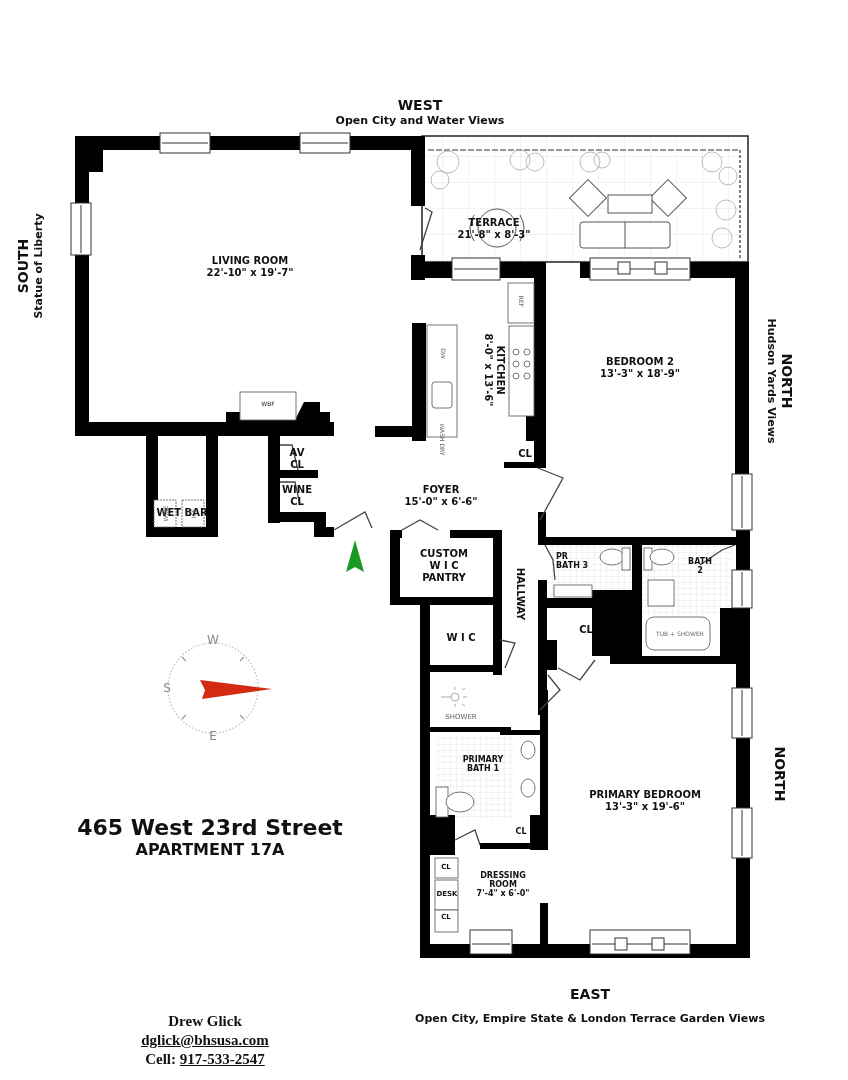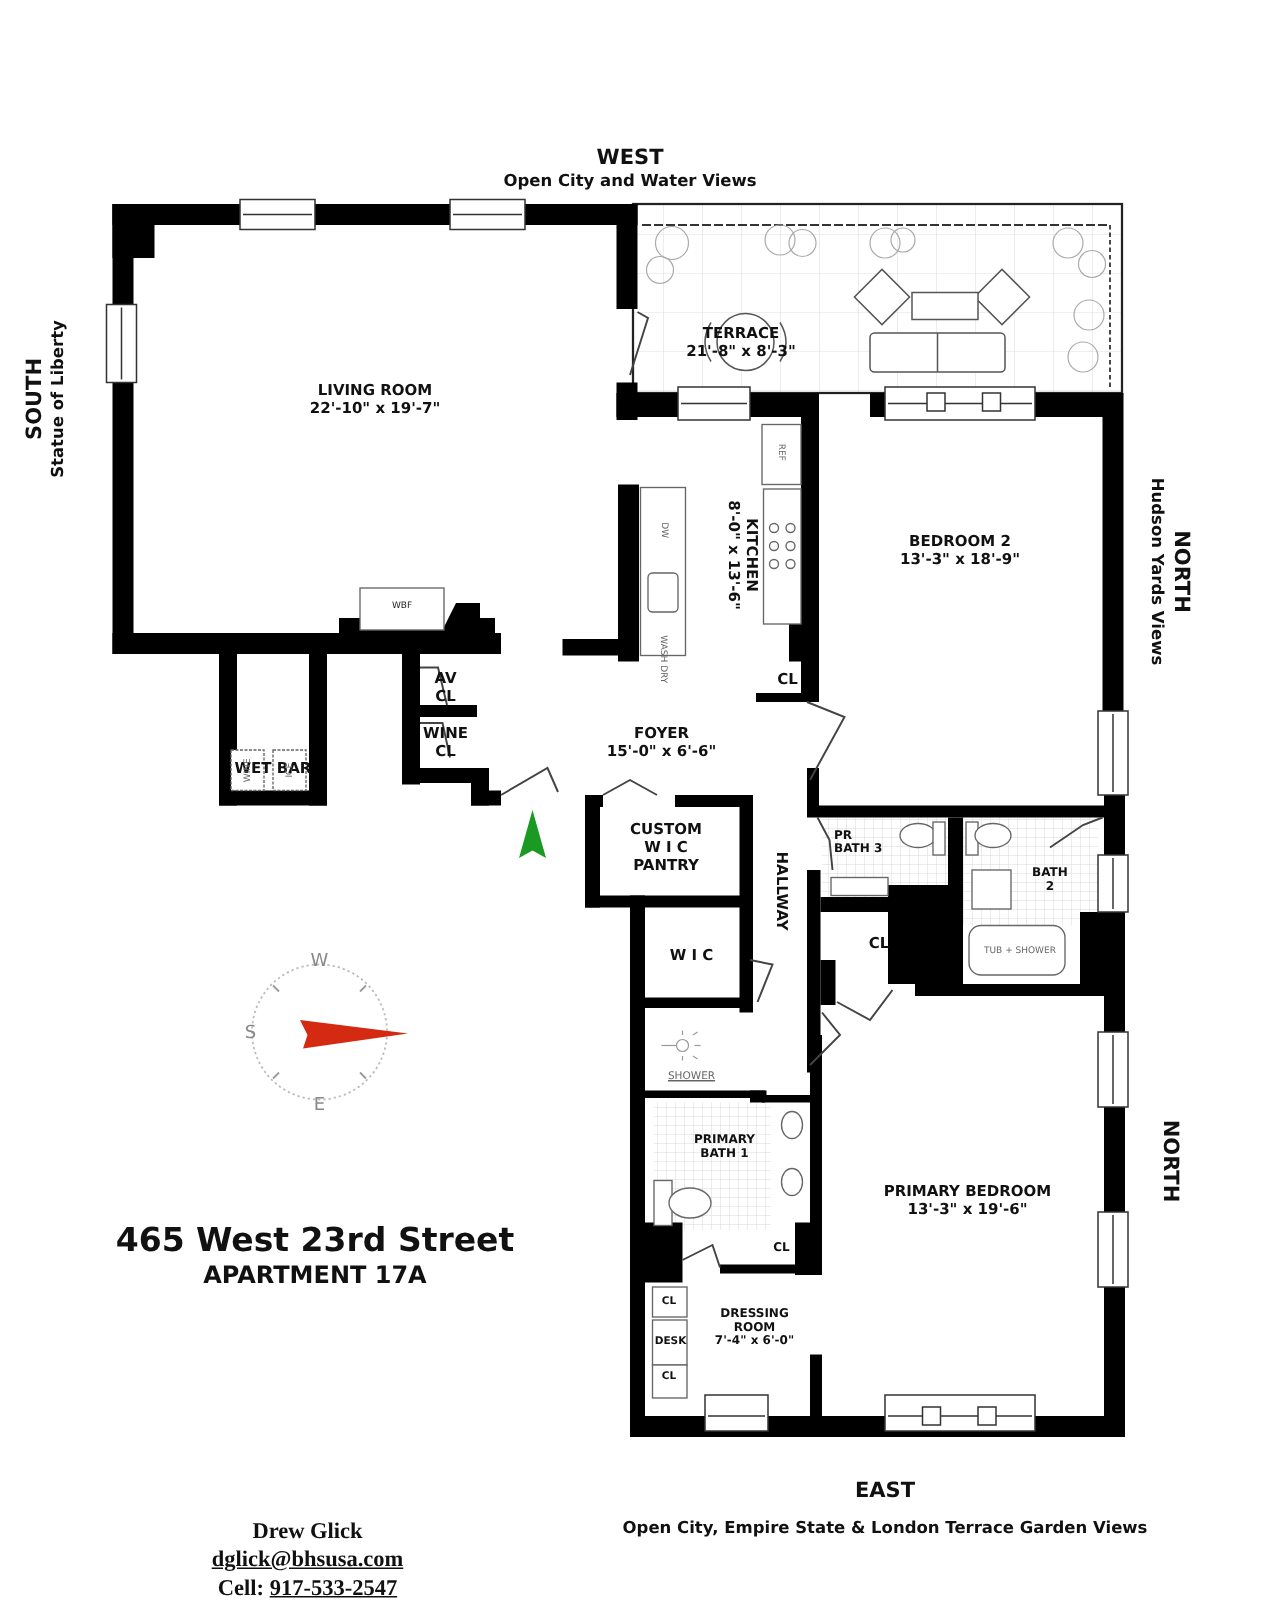"BATH" div.lbl { top: 577px -> 557px }
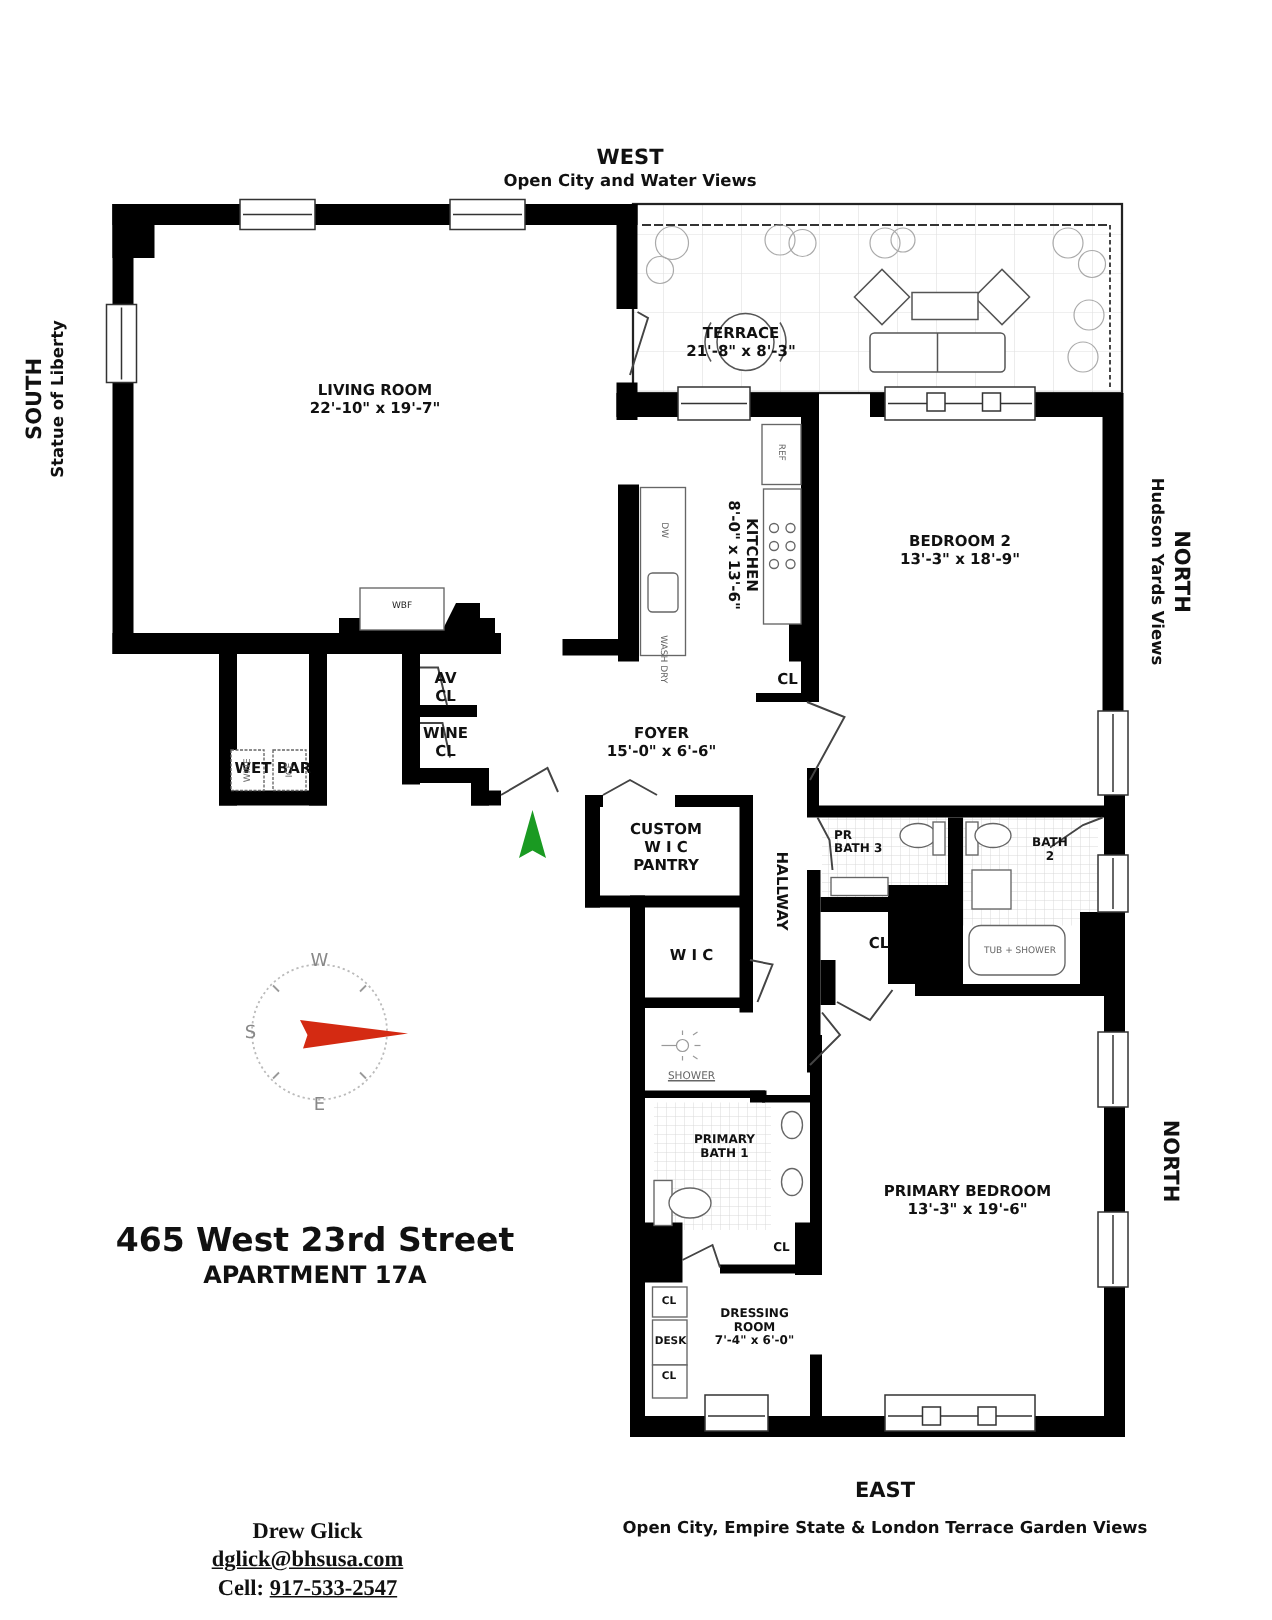"SHOWER" div.lbl { text-decoration: underline -> none }
